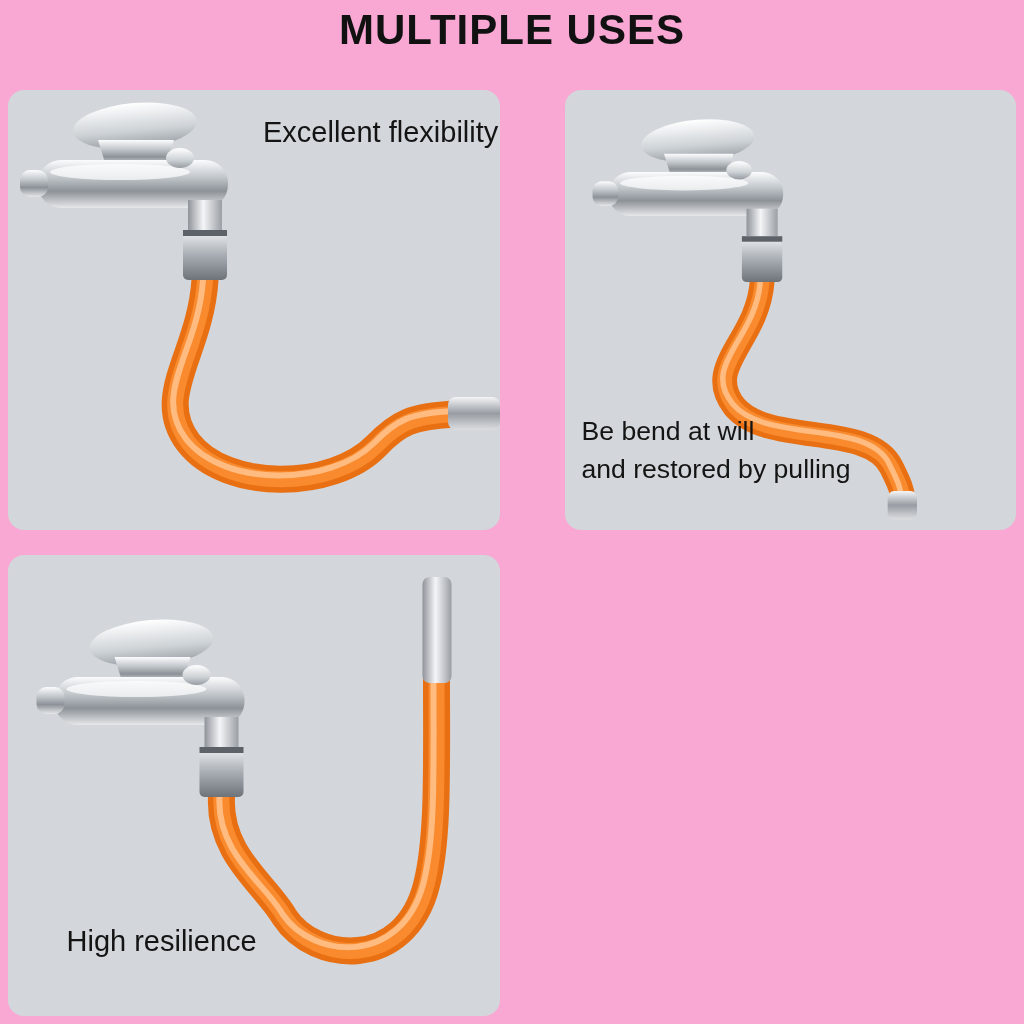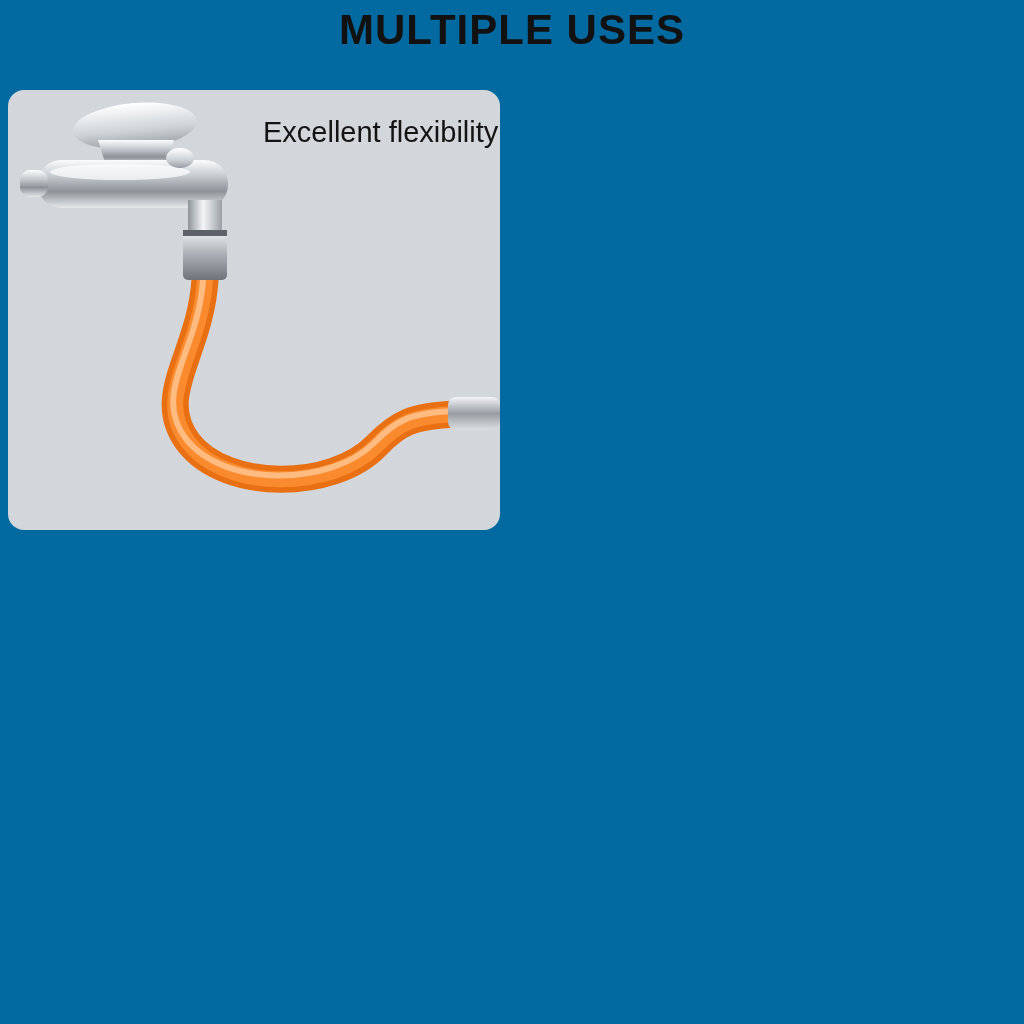"MULTIPLE USES" .page { background: #0369a1 -> #f9a8d4 }
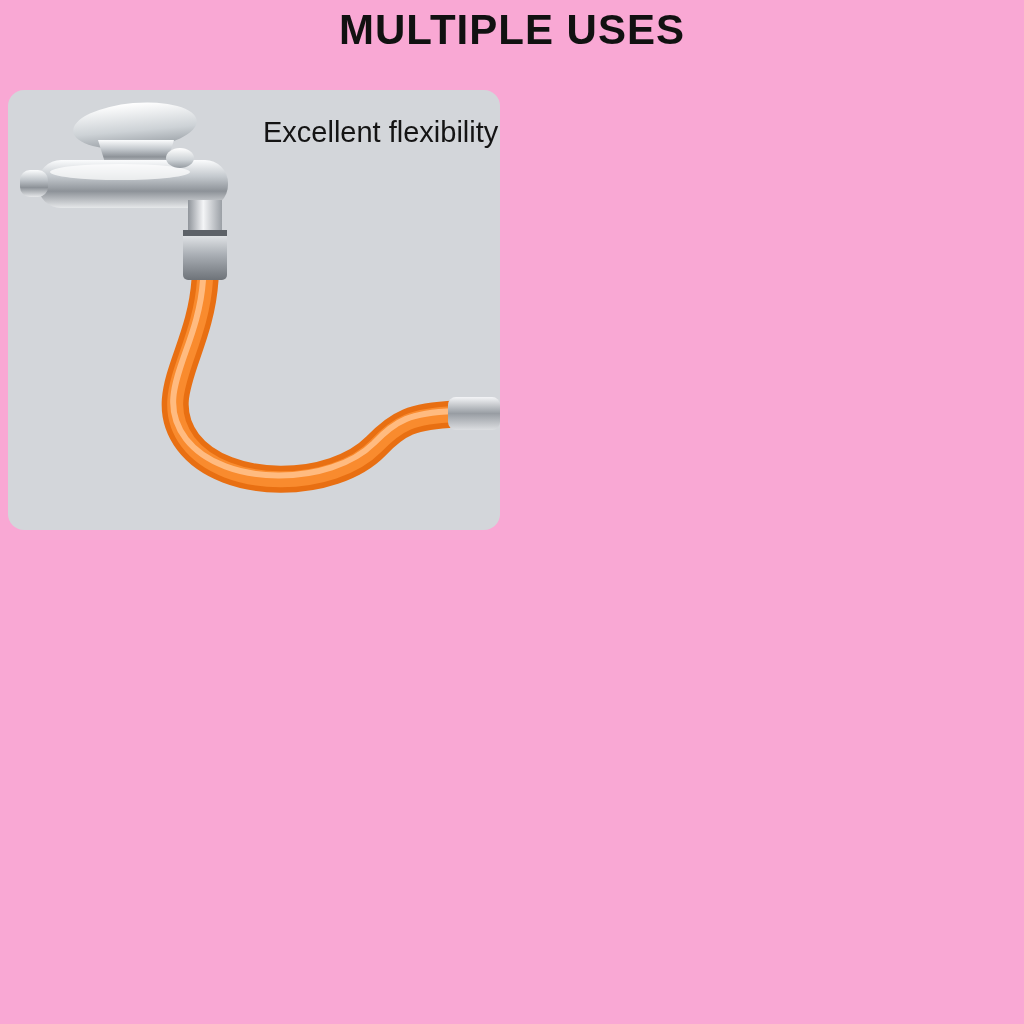"Be bend at will" div.panel { html: none -> <div> <svg> <g> <path></path> <path></path> <path></path> </g> <rect></rect> <use></use> <text>Be bend at will</text> <text>and restored by pulling</text> </svg> </div> }
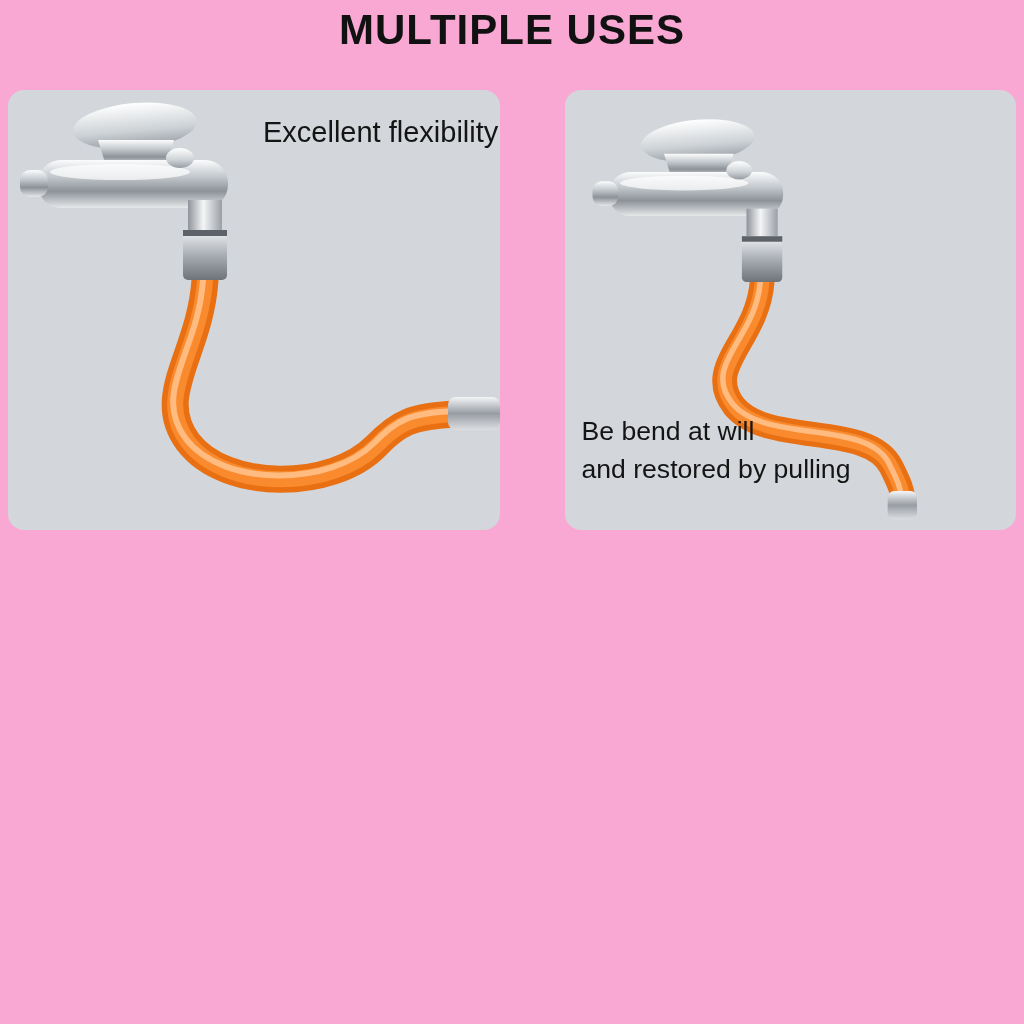"High resilience" div.panel { html: none -> <div> <svg> <g> <path></path> <path></path> <path></path> </g> <rect></rect> <use></use> <text>High resilience</text> </svg> </div> }
